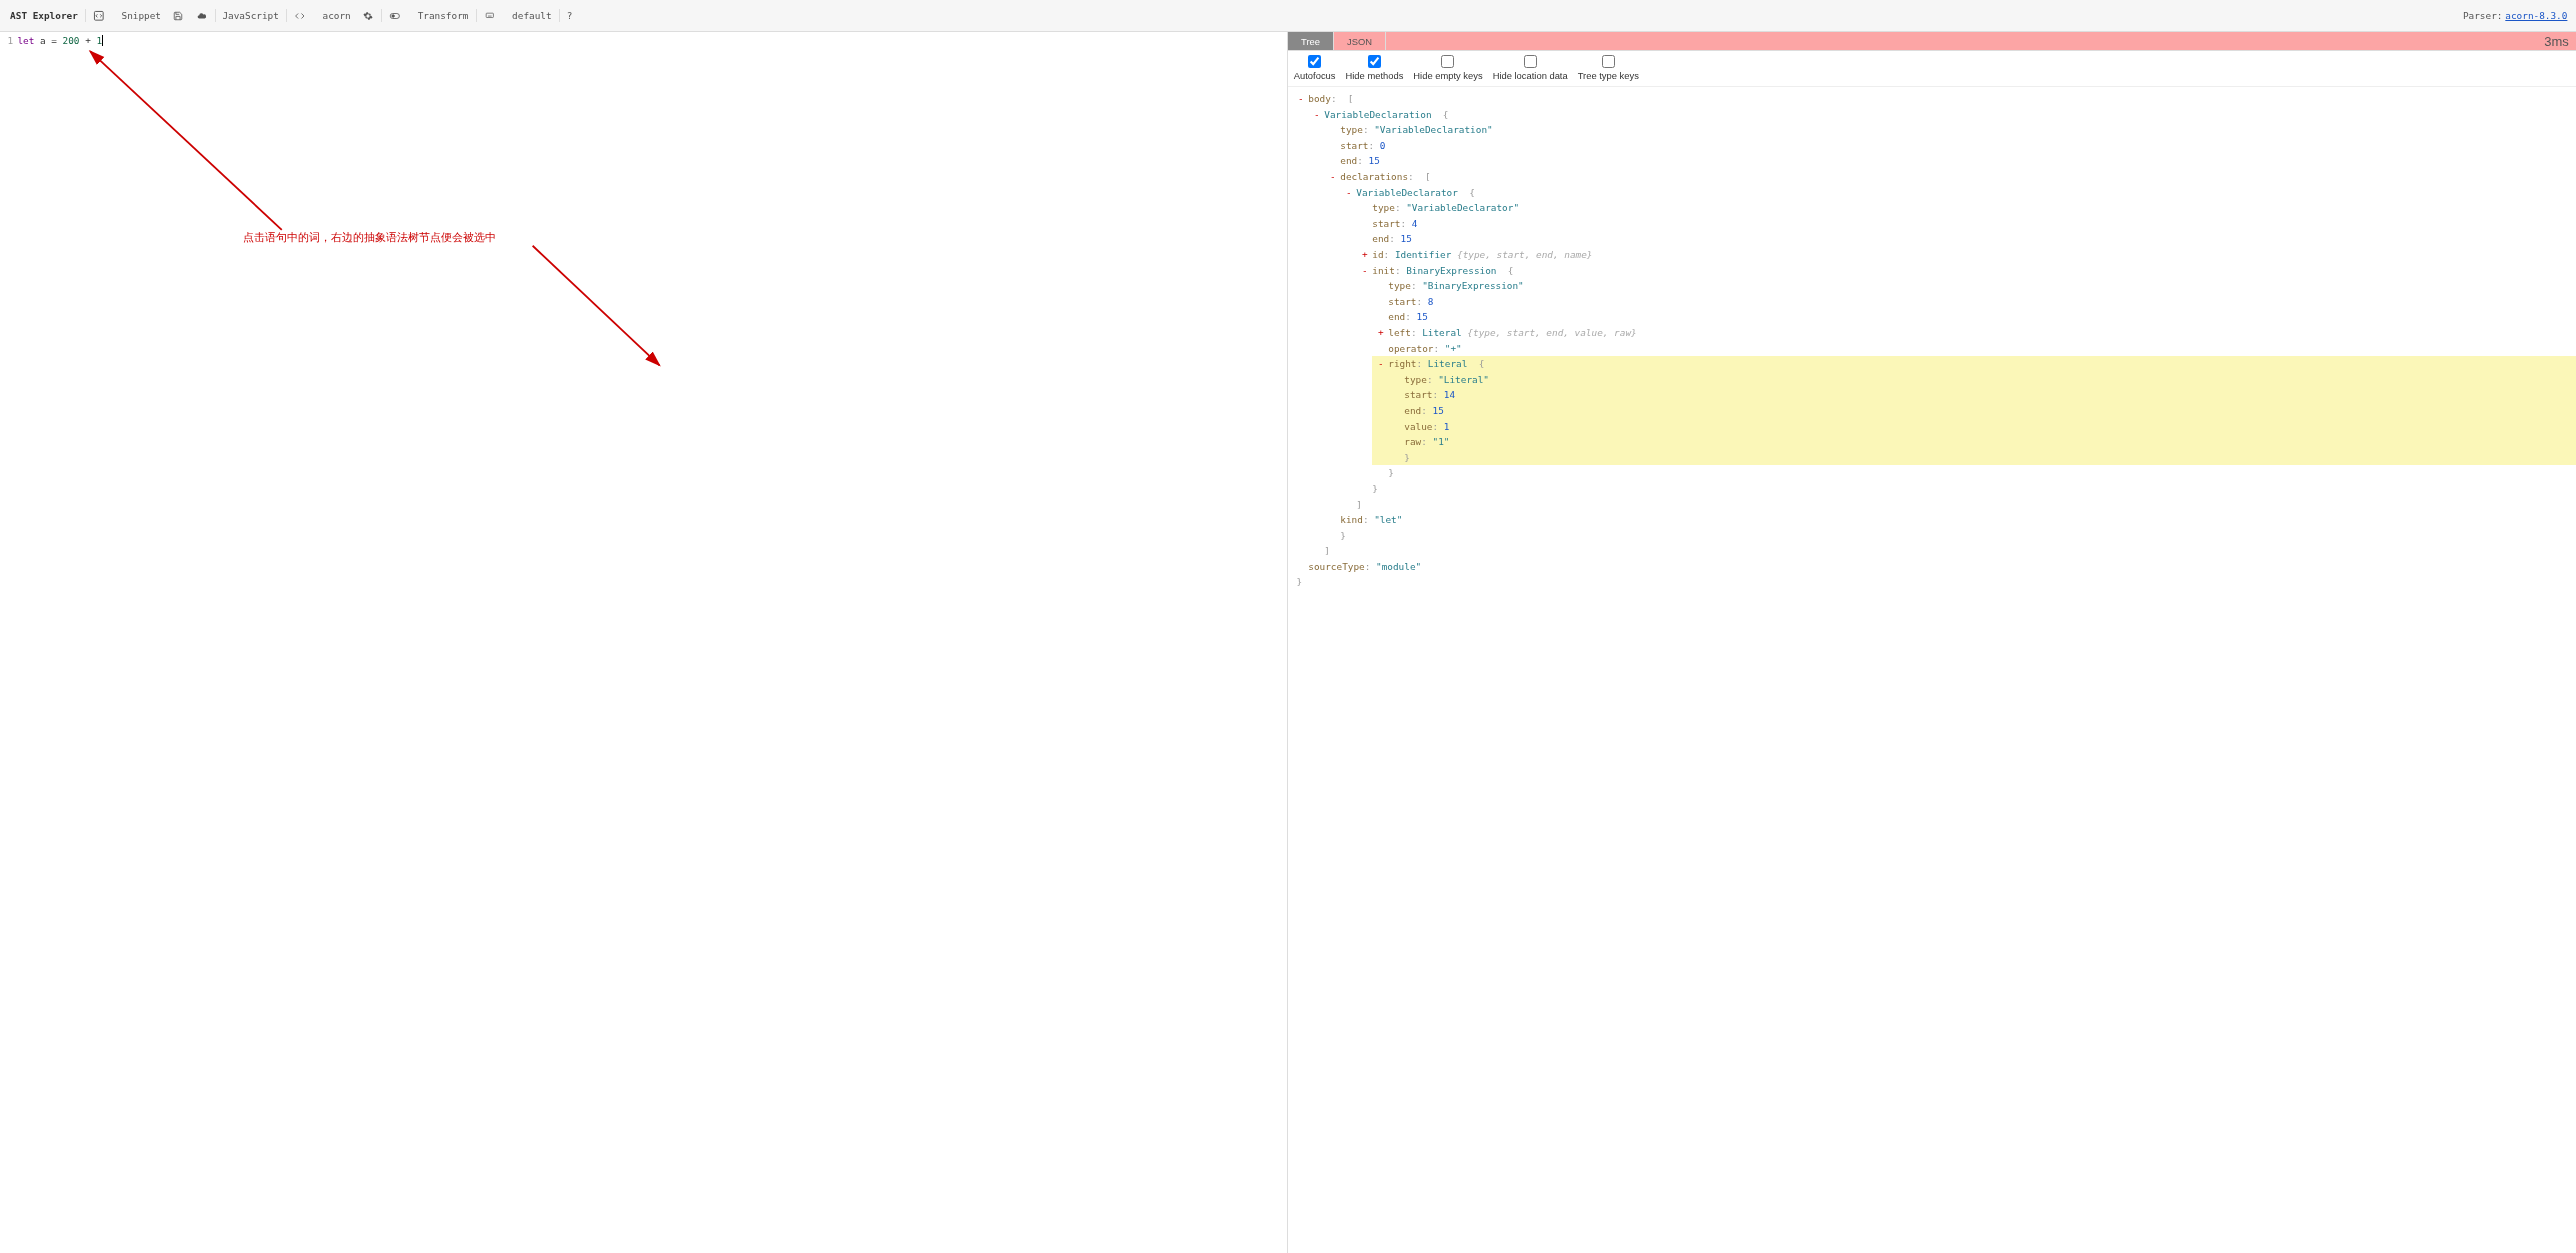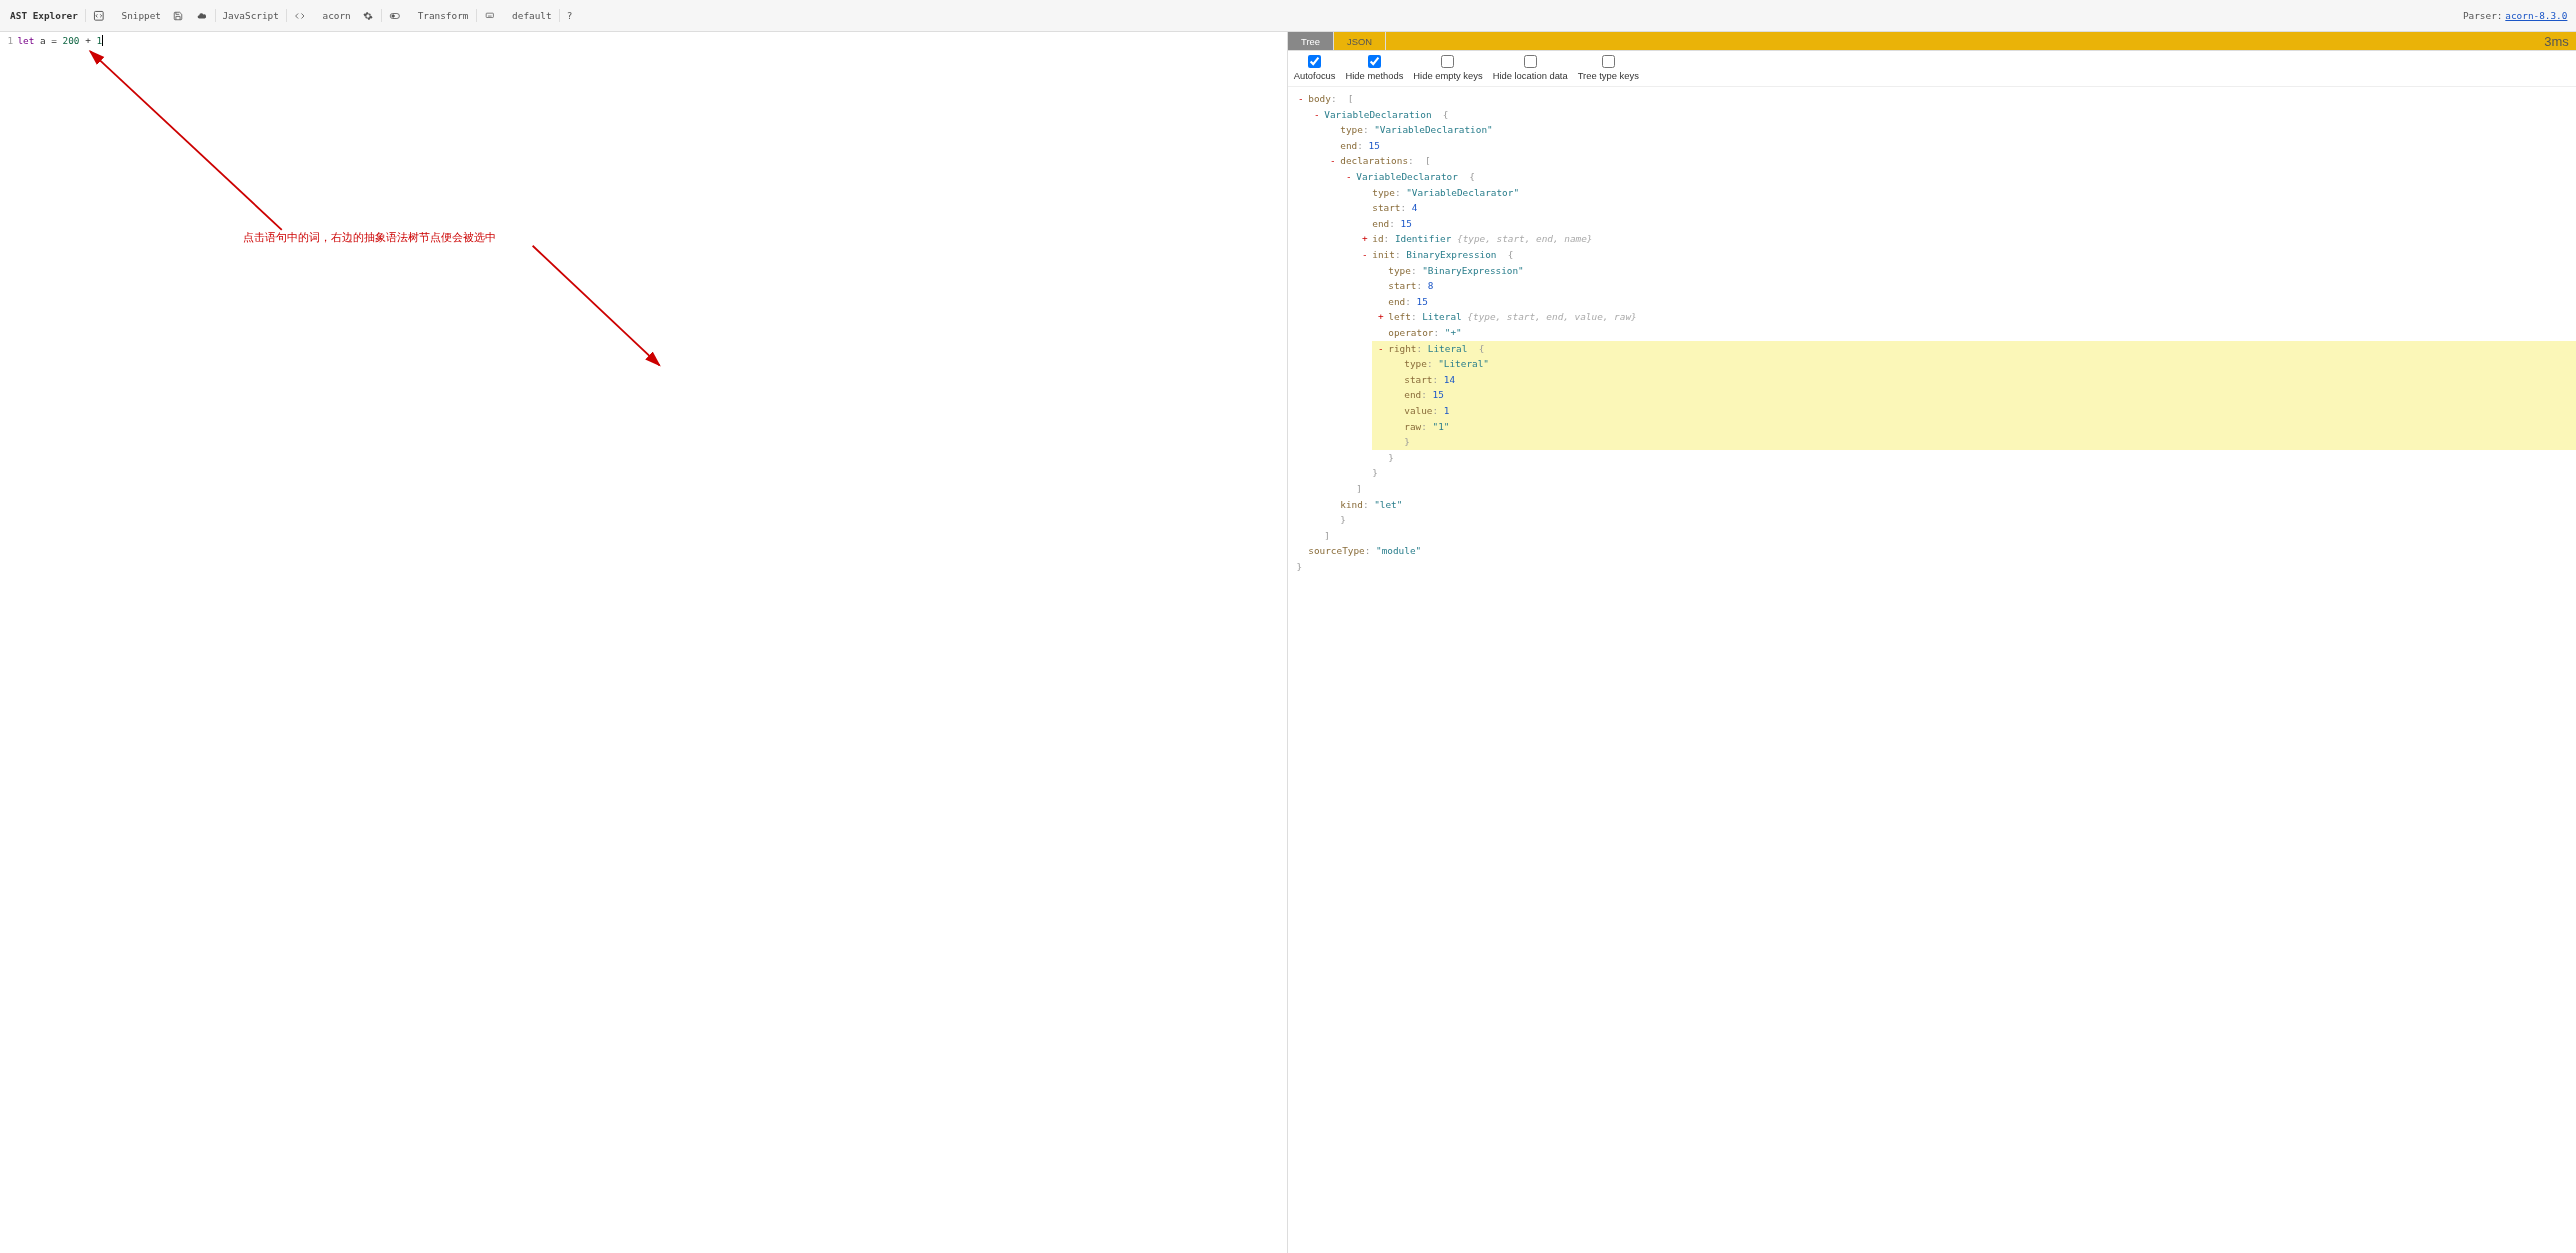"Tree" .tabs-row { background: #eab308 -> #fca5a5 }
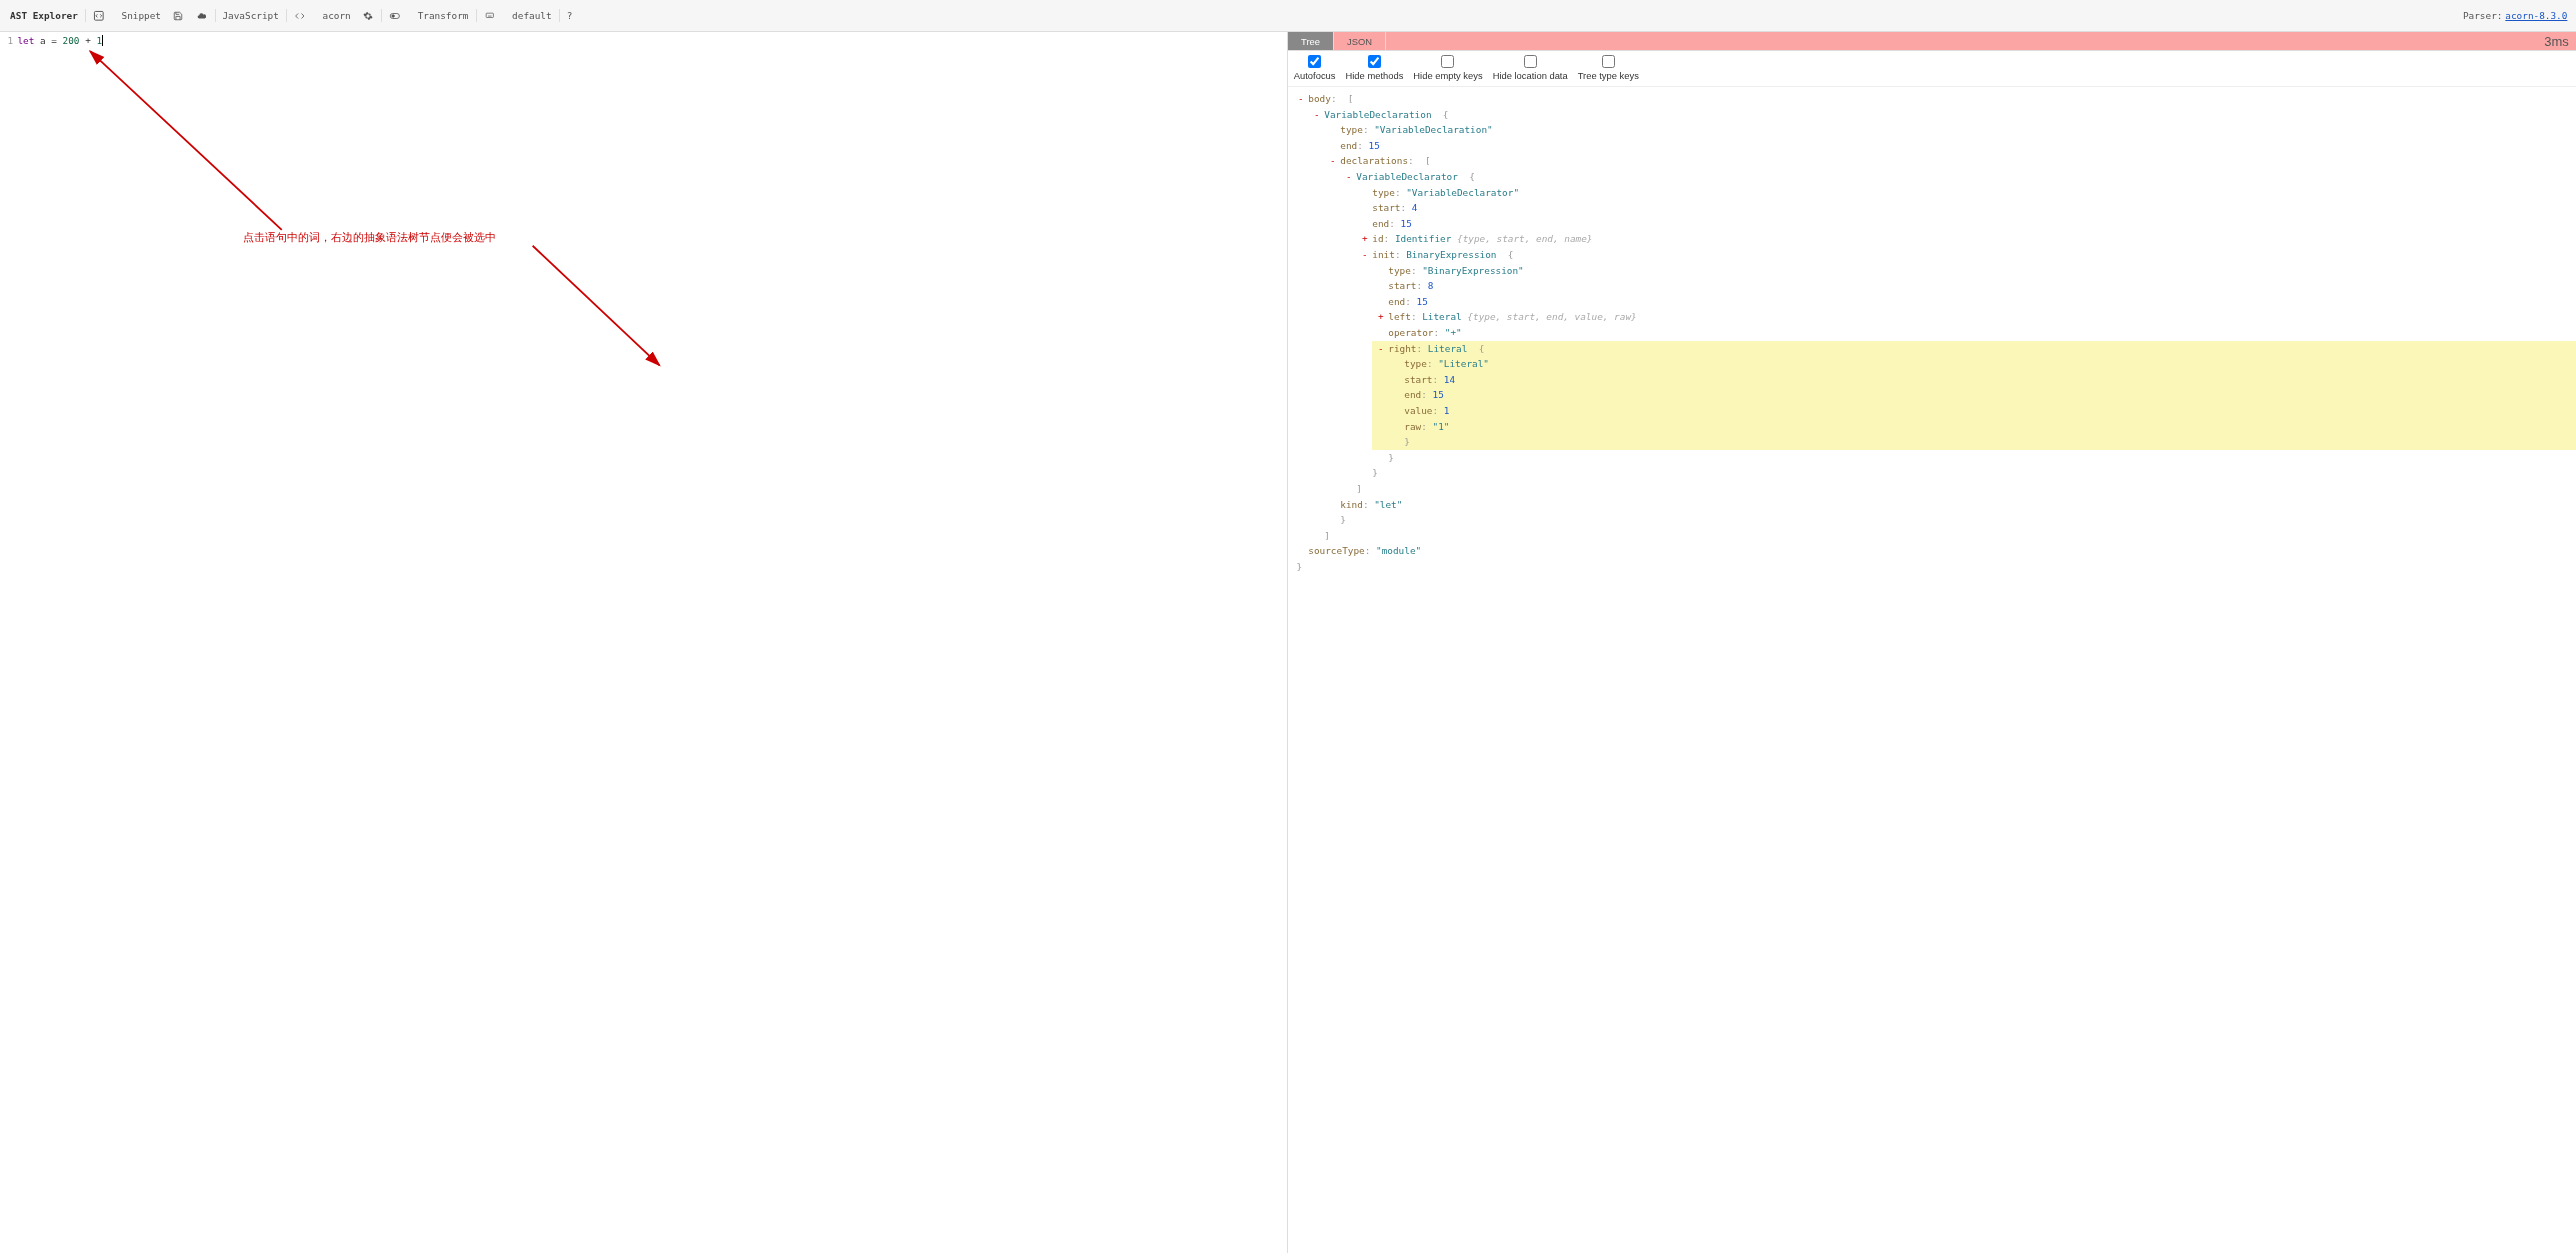"start: 0" div.node { html: none -> <div><span>start</span><span>: </span><span>0</span></div> }
